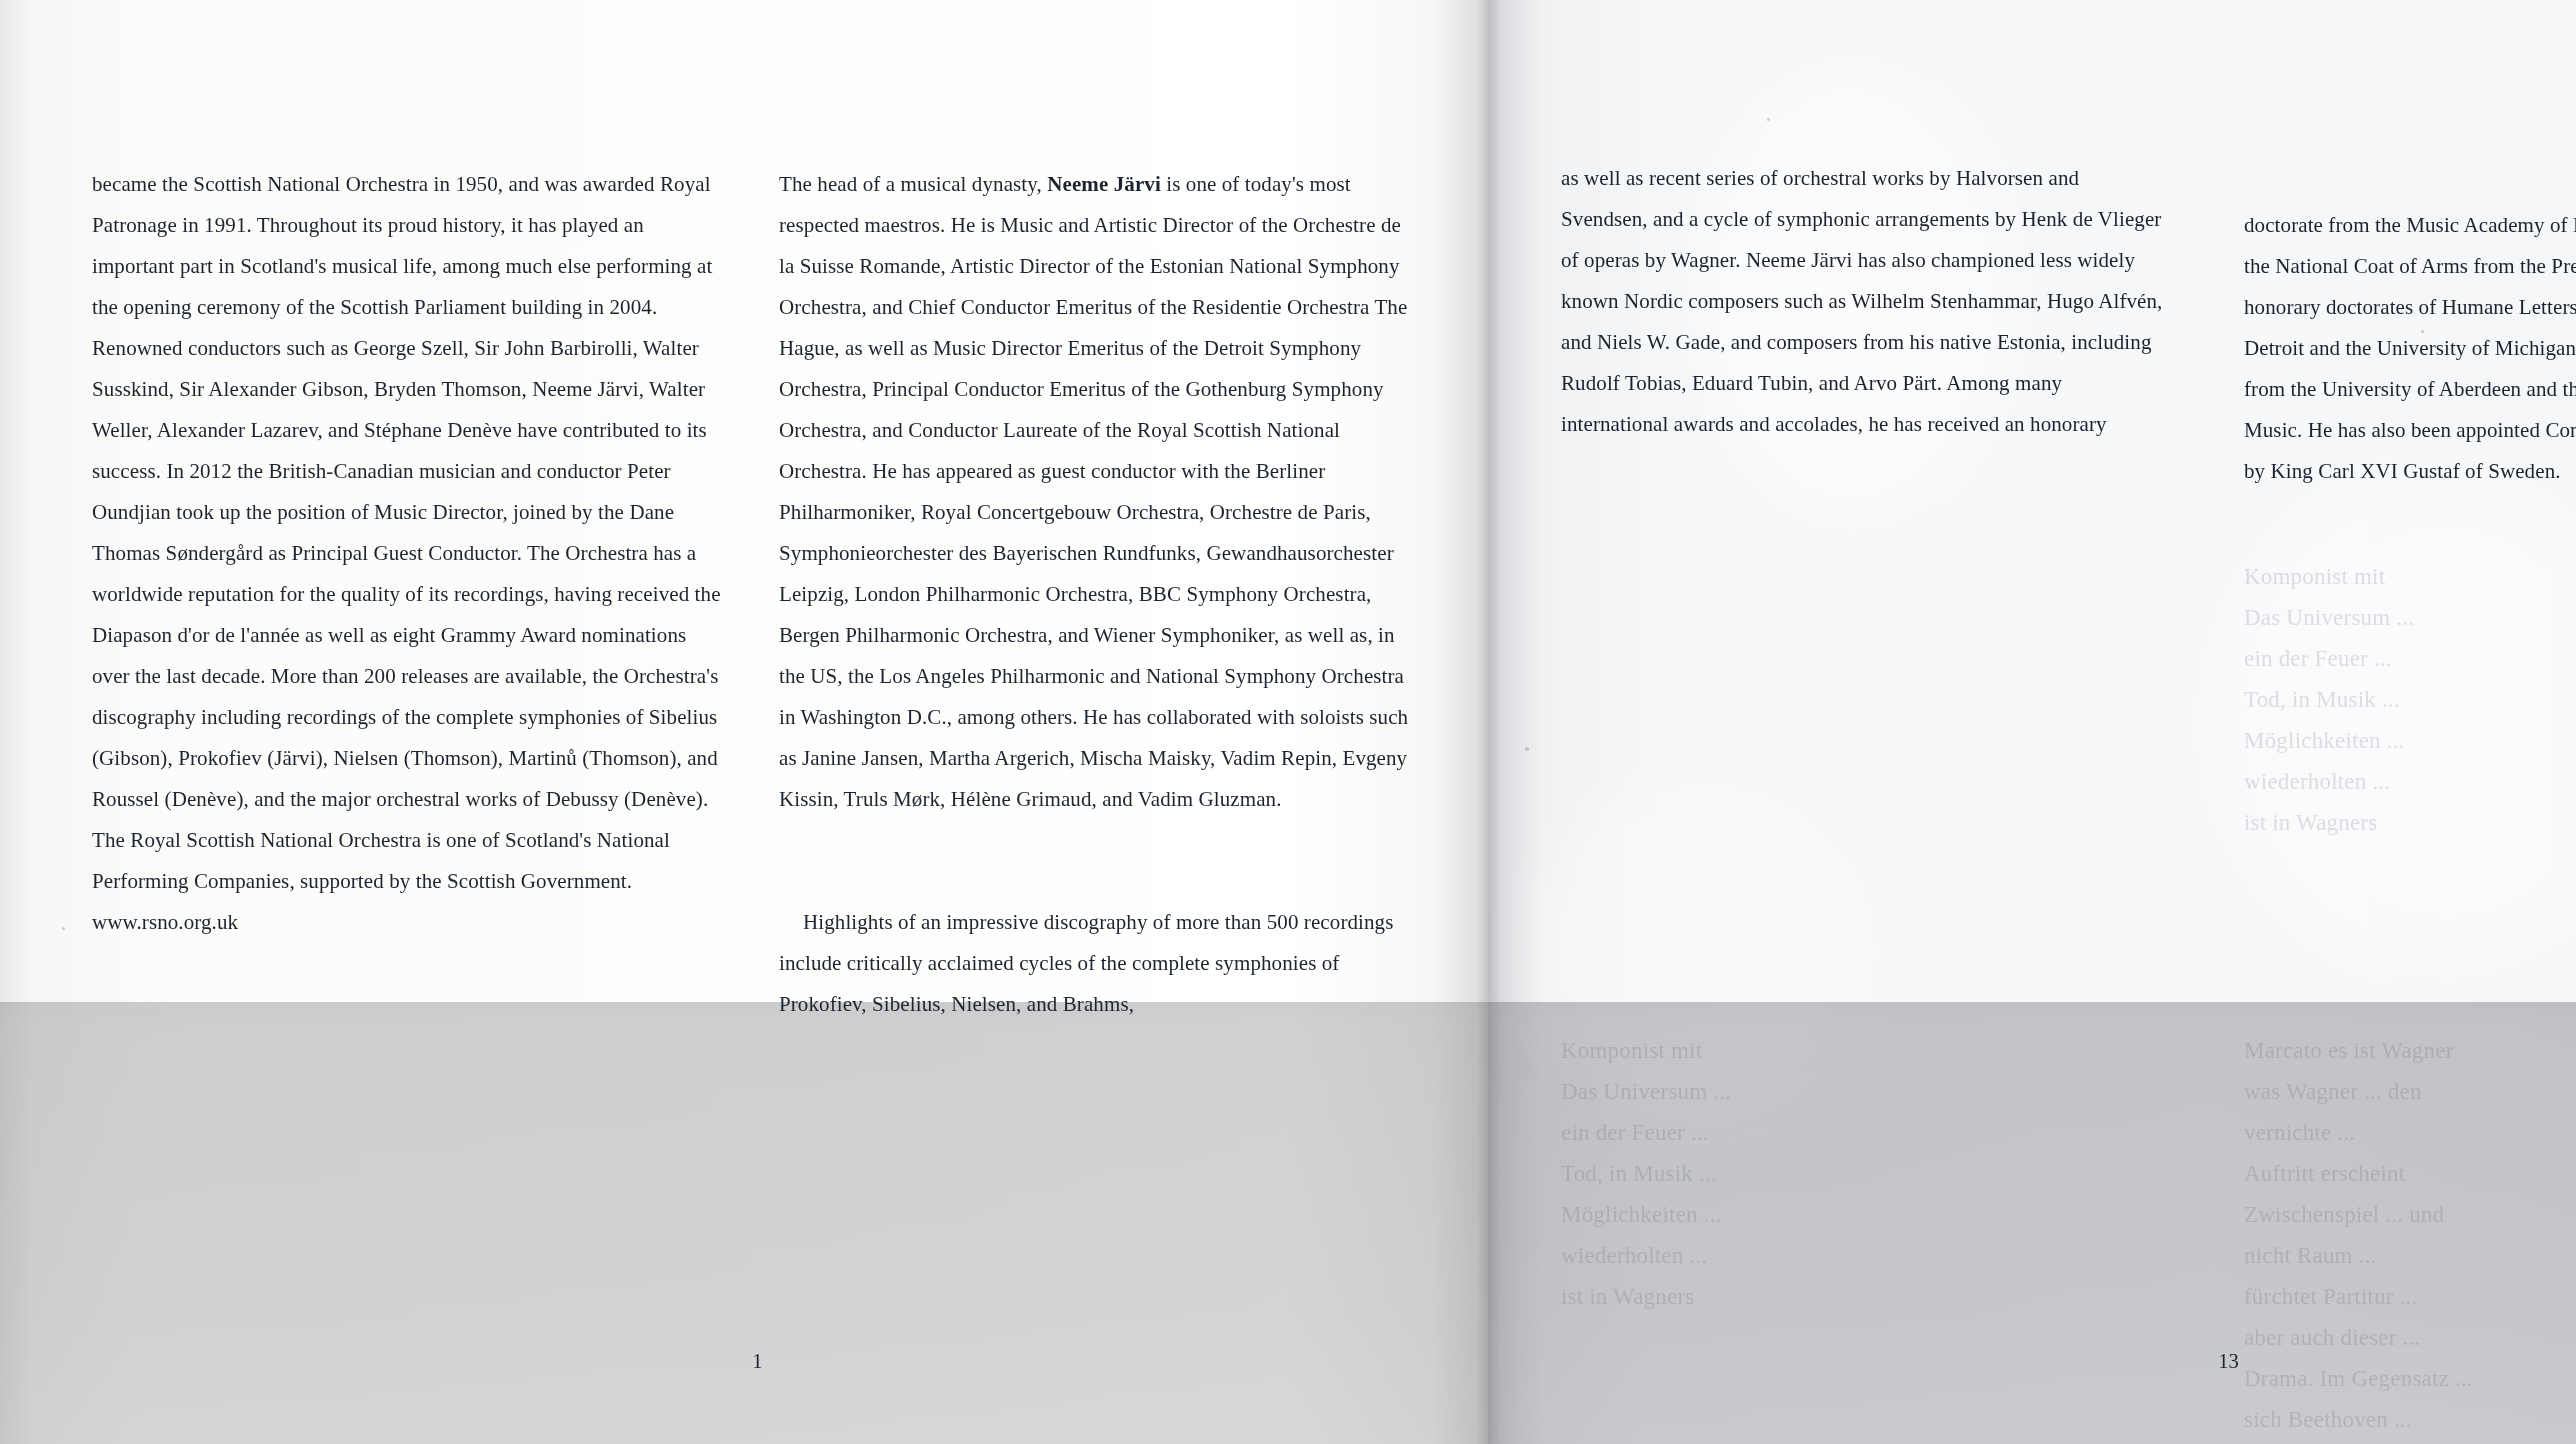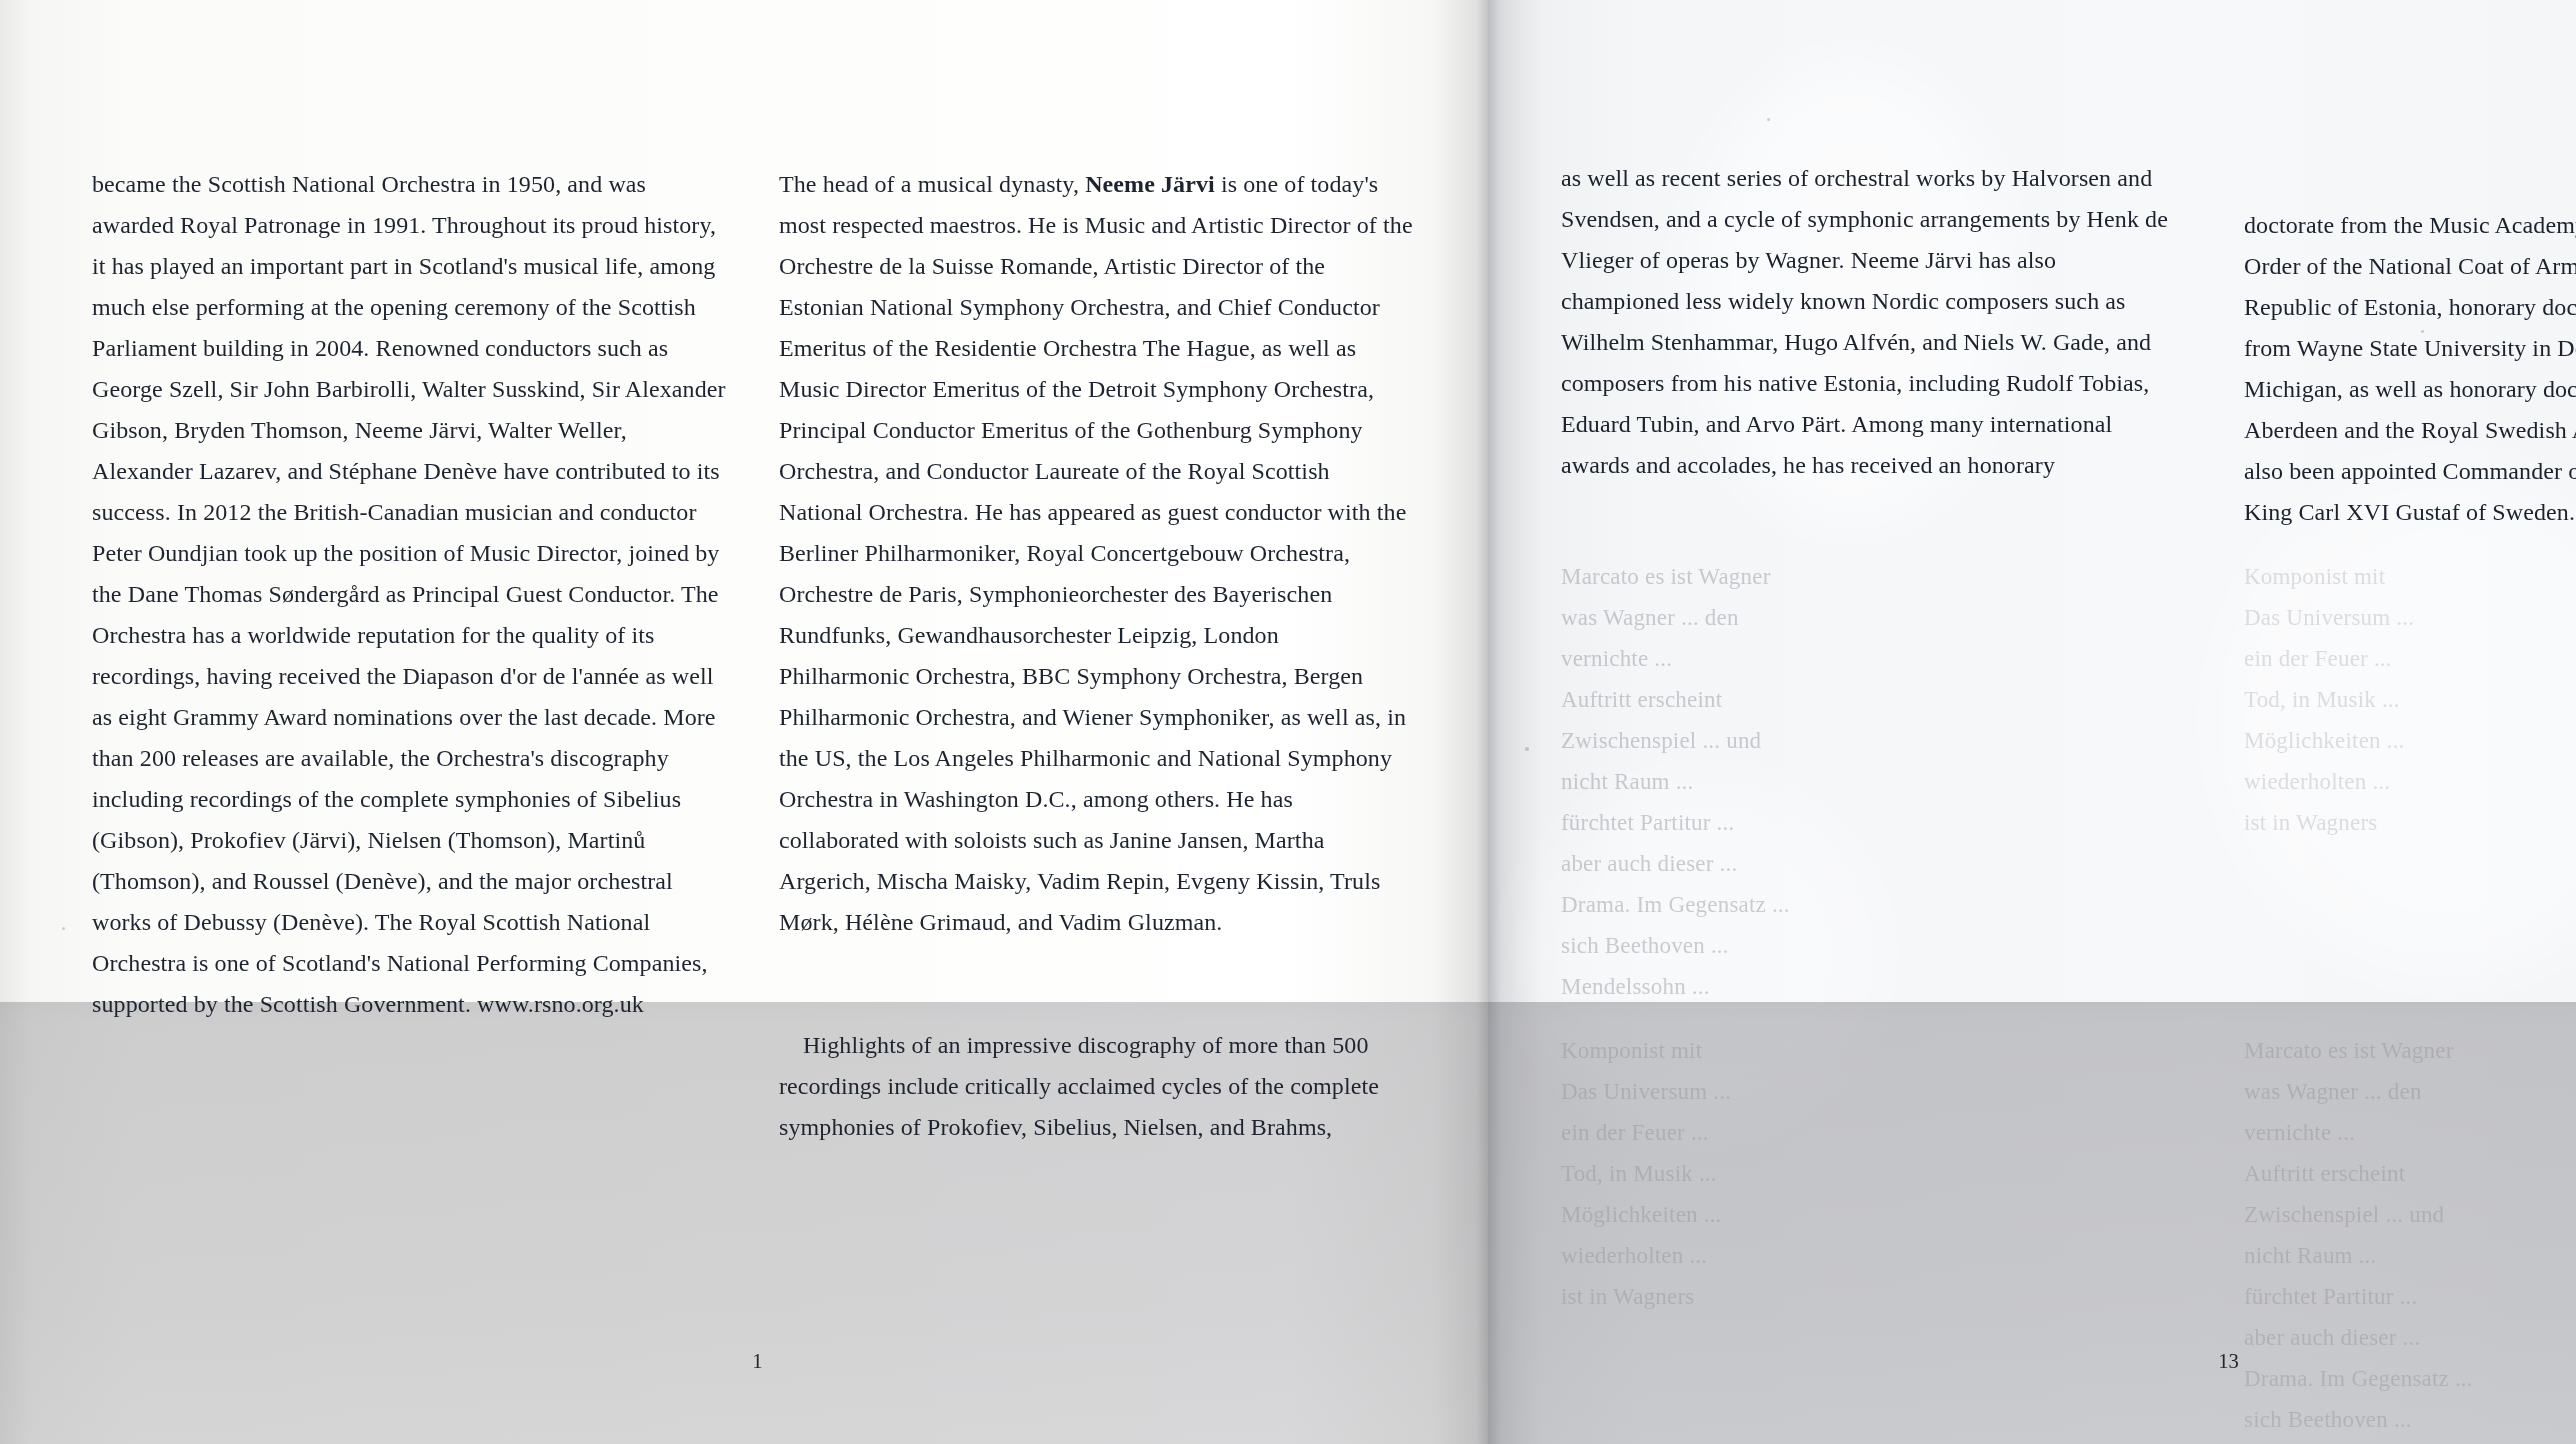"became the Scottish National Orchestra" .col { font-size: 24px -> 21px }
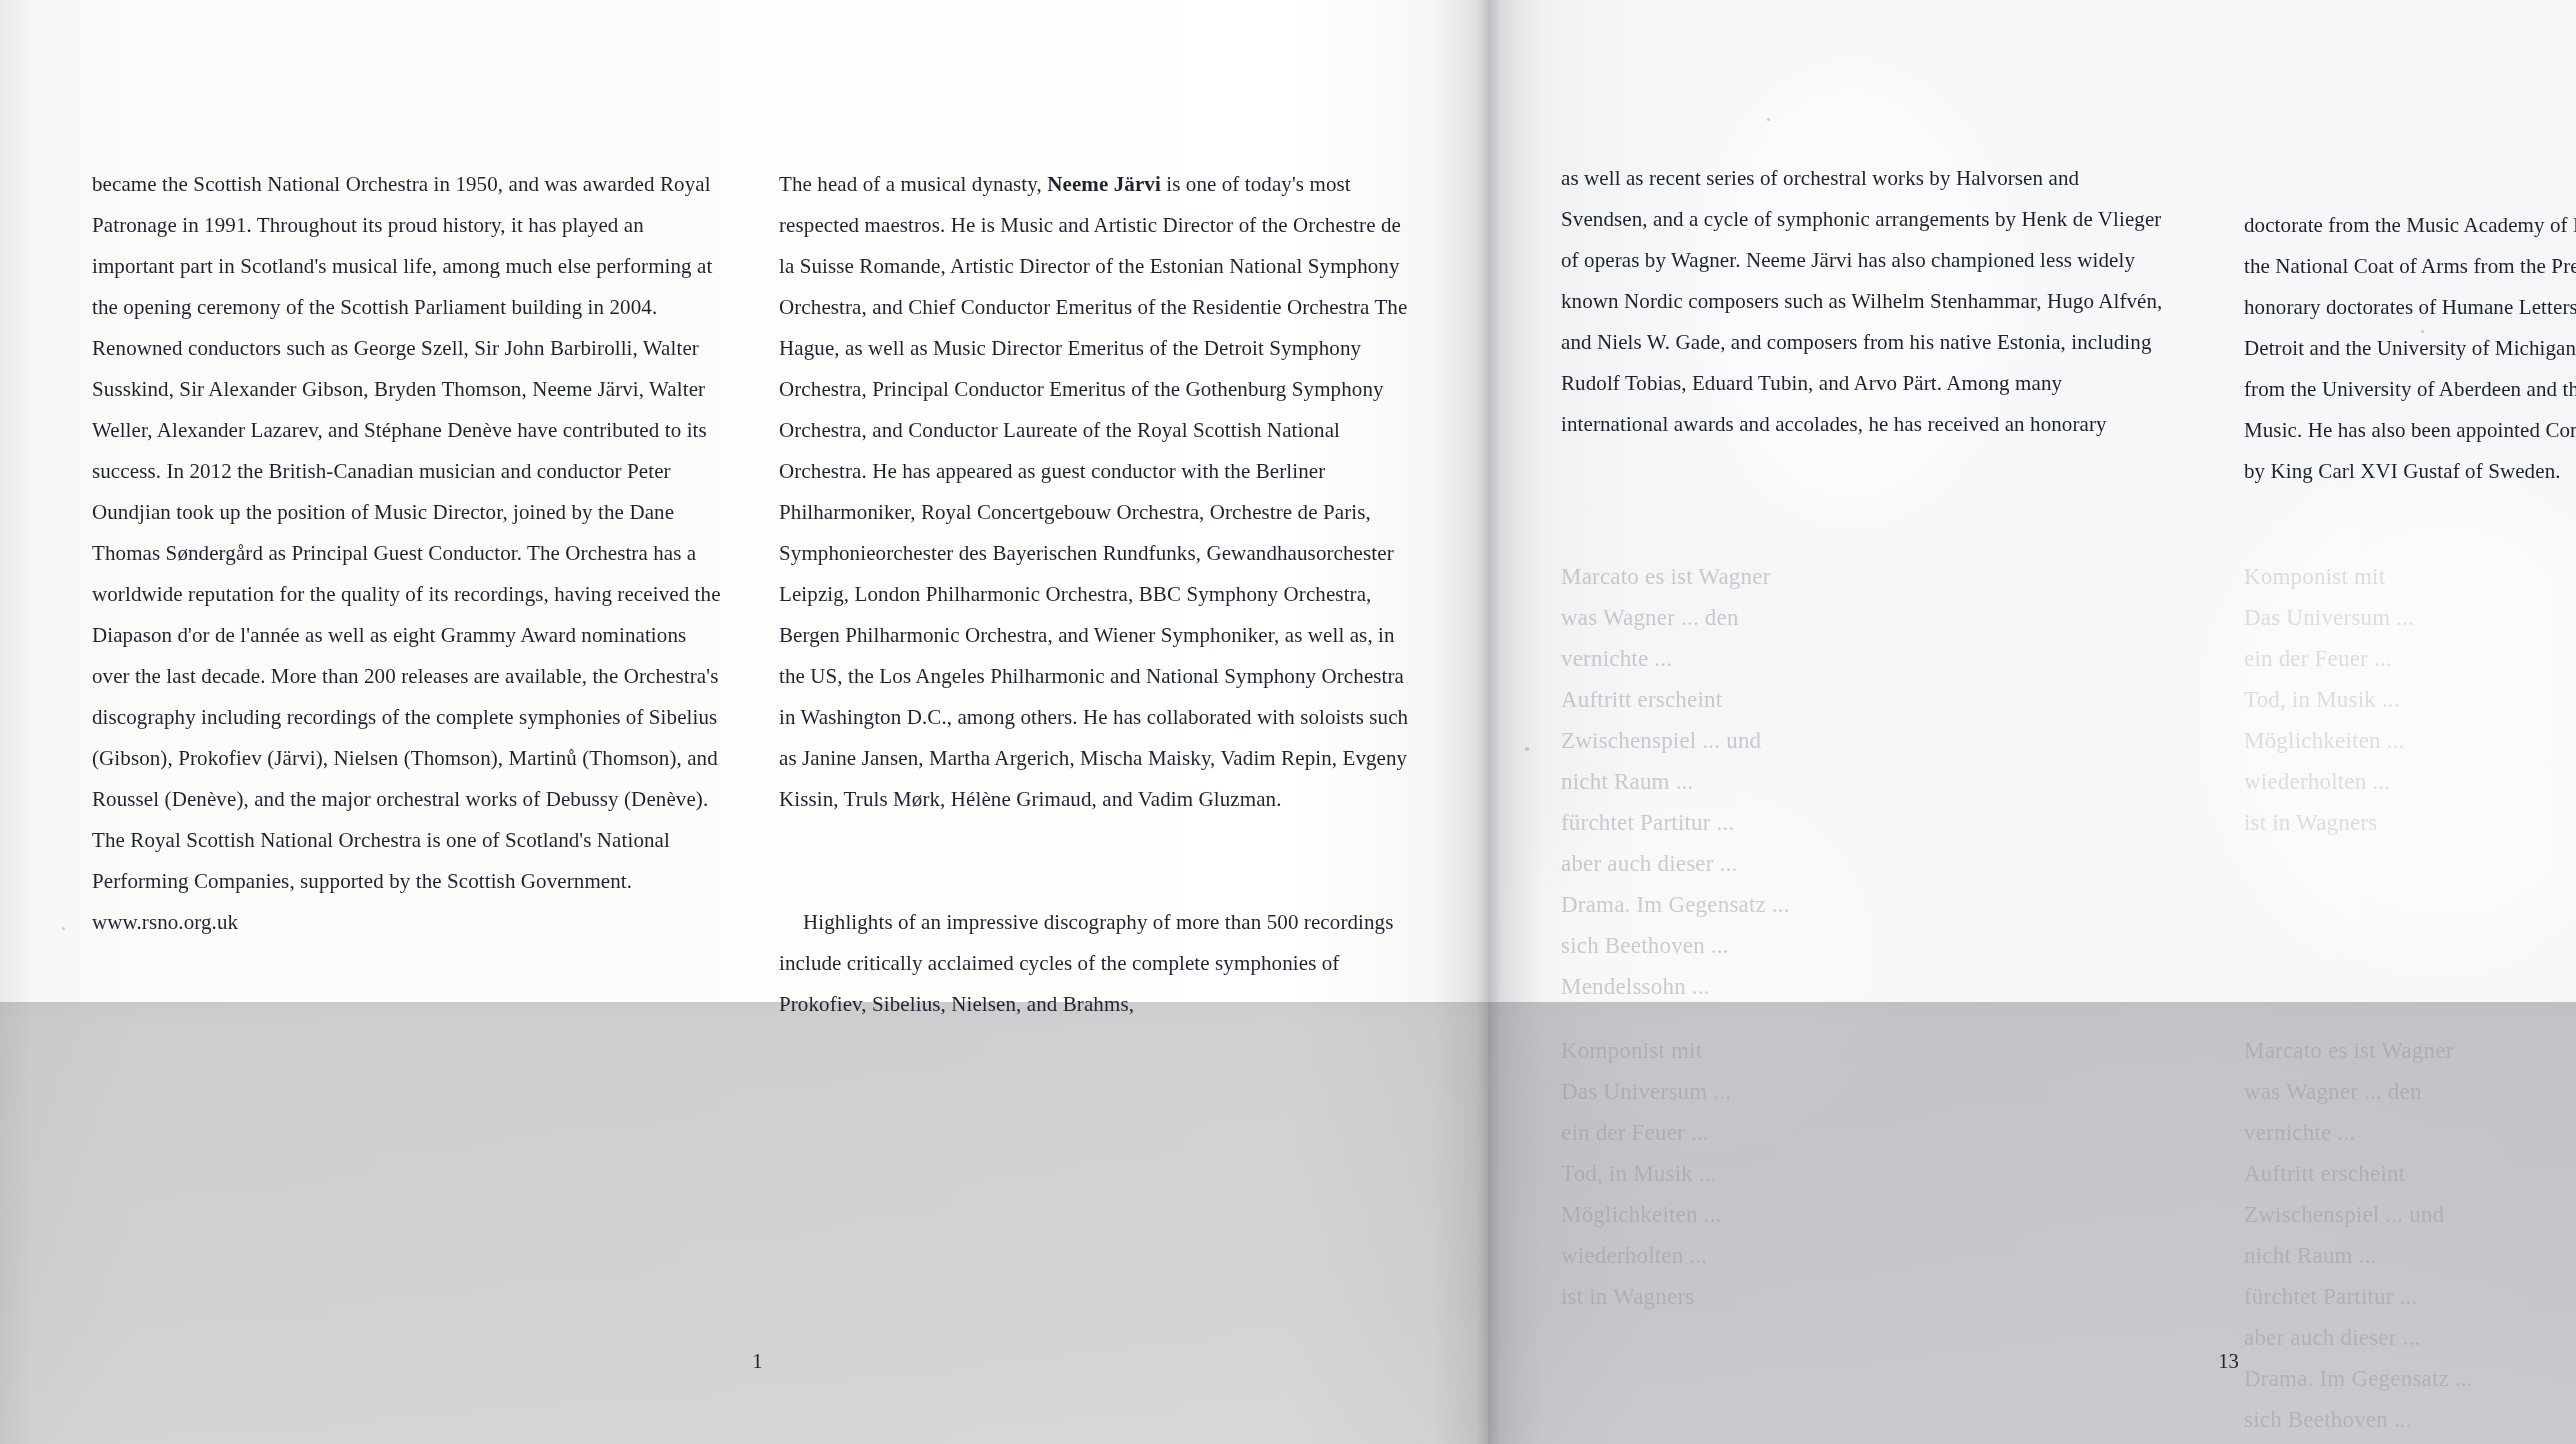"Marcato es ist Wagner" div.bleed { html: <div>Marcato es ist Wagner was Wagner ... den vernichte ... Auftritt erscheint Zwischenspiel ... und nicht Raum ... fürchtet Partitur ... aber auch dieser ... Drama. Im Gegensatz ... sich Beethoven ... Mendelssohn ...</div> -> none }
